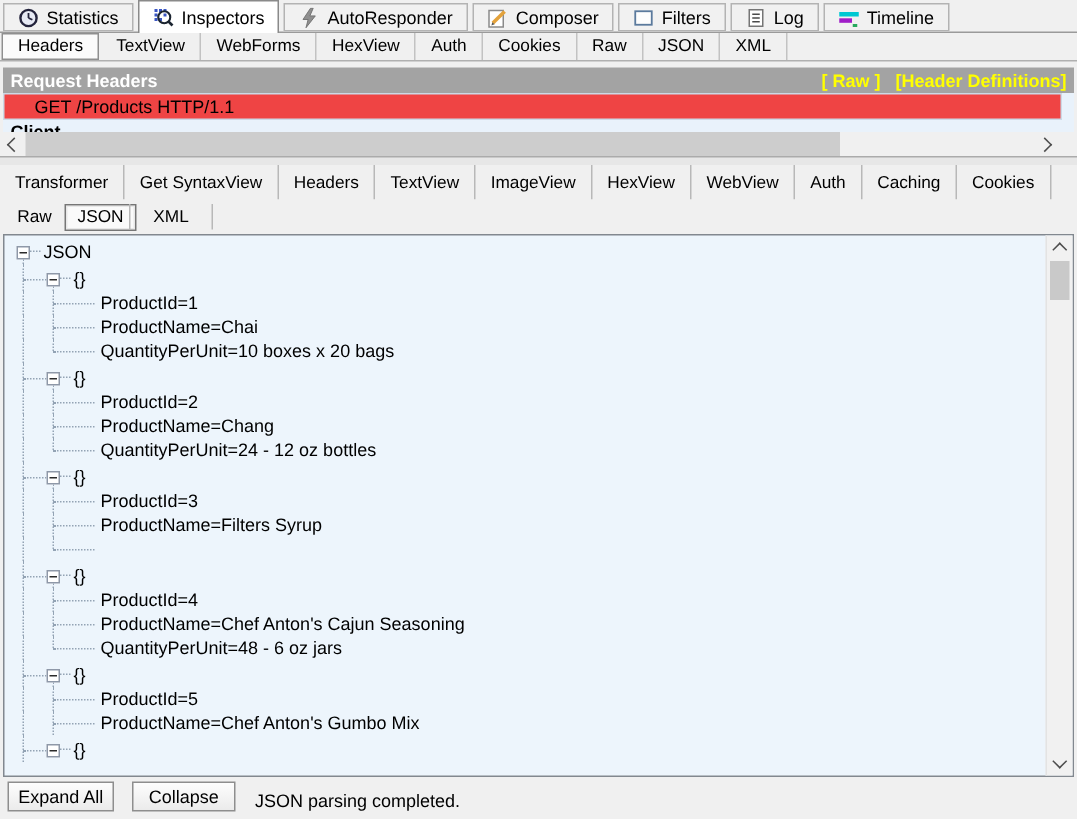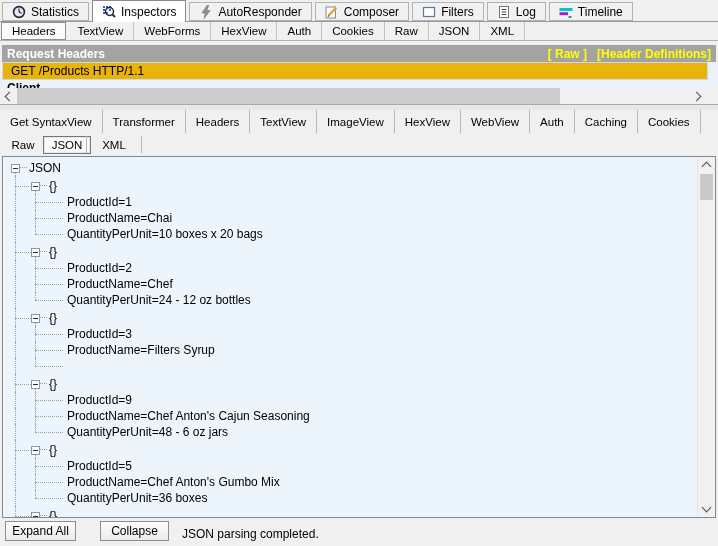"GET /Products HTTP/1.1" #request-line { background: #eab308 -> #ef4444; padding: 0 8px -> 0 20px }
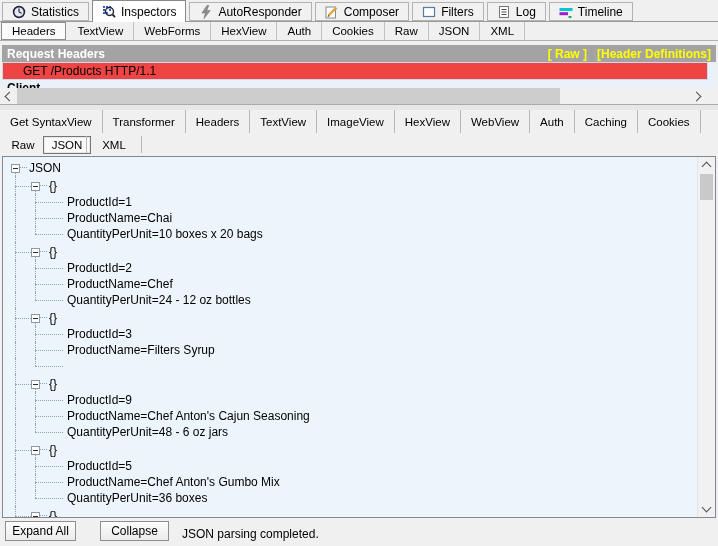"Get SyntaxView" div.resp-tab { order: before "Transformer" -> after "Transformer" }
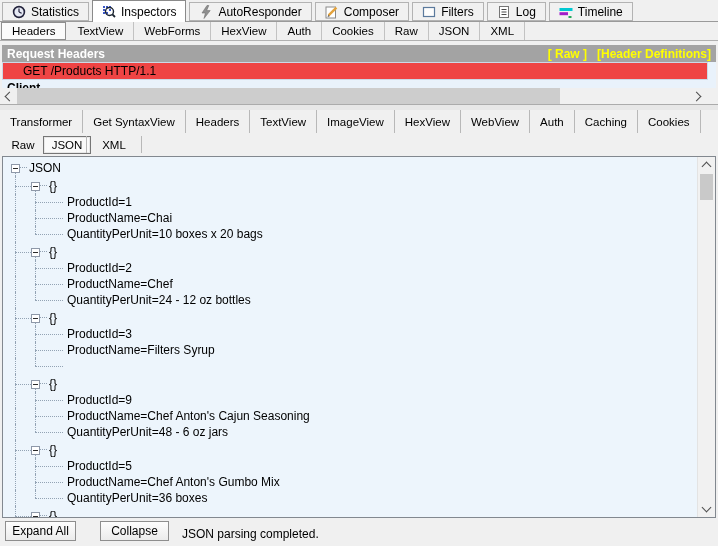"ProductName=Chef" span.tlabel { text: Chef -> Chang }
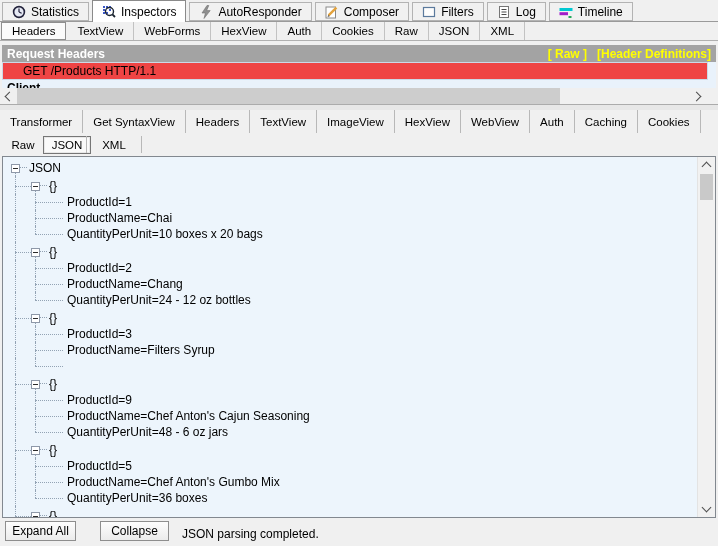"ProductId=9" span.tlabel { text: 9 -> 4 }
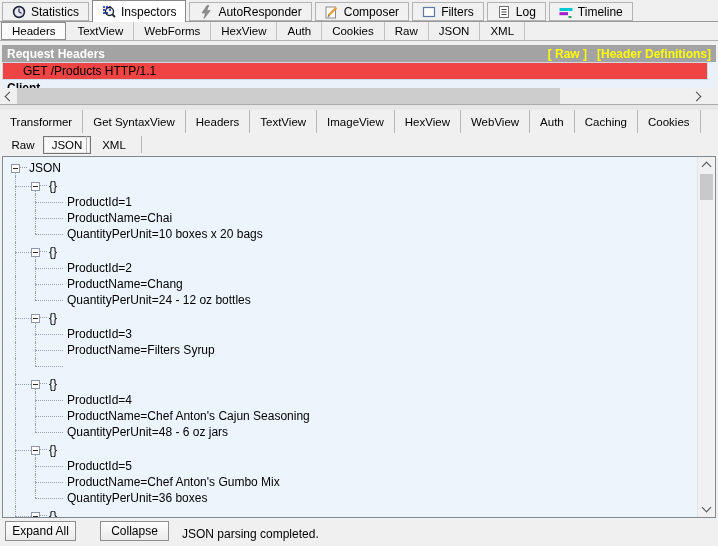"QuantityPerUnit=36 boxes" div.trow { html: <div> <span></span> <span></span> <span></span> <span>QuantityPerUnit=36 boxes</span> </div> -> none }
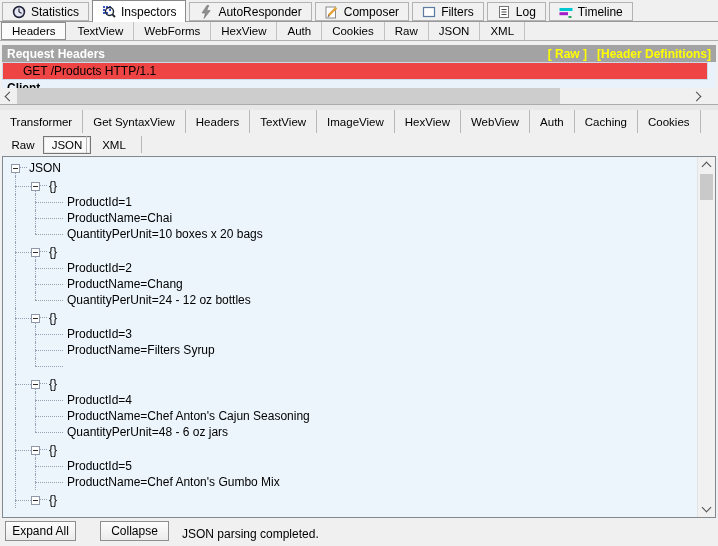"Collapse" #btn-collapse { margin-left: 24px -> 12px }
